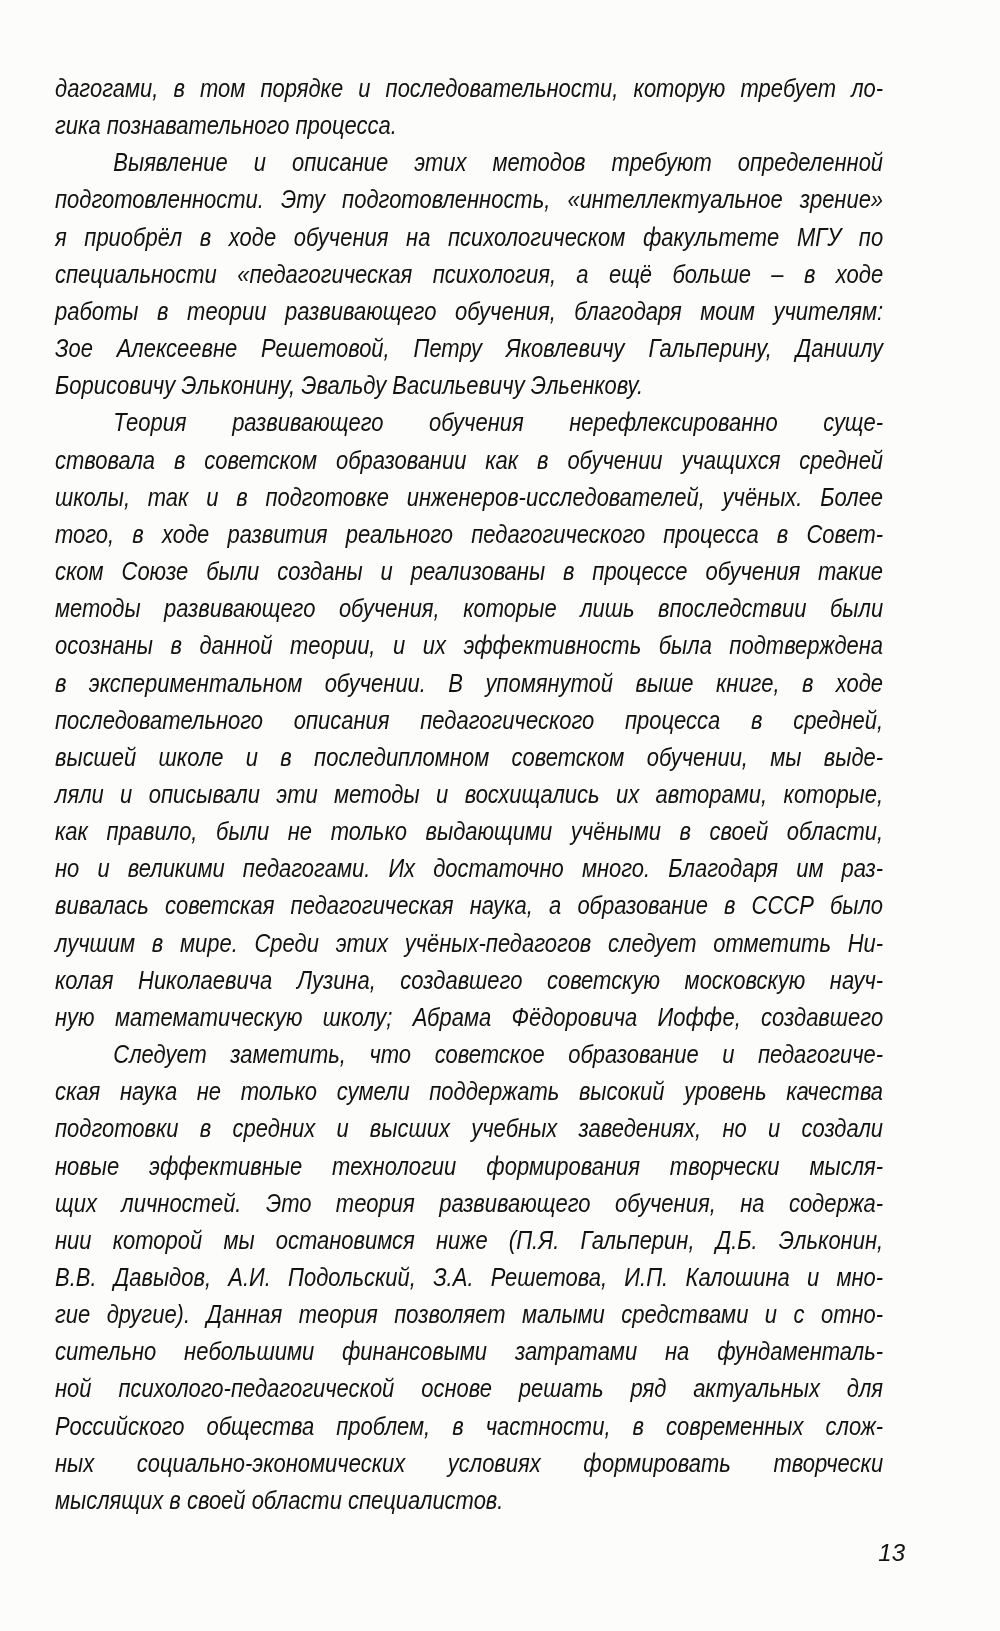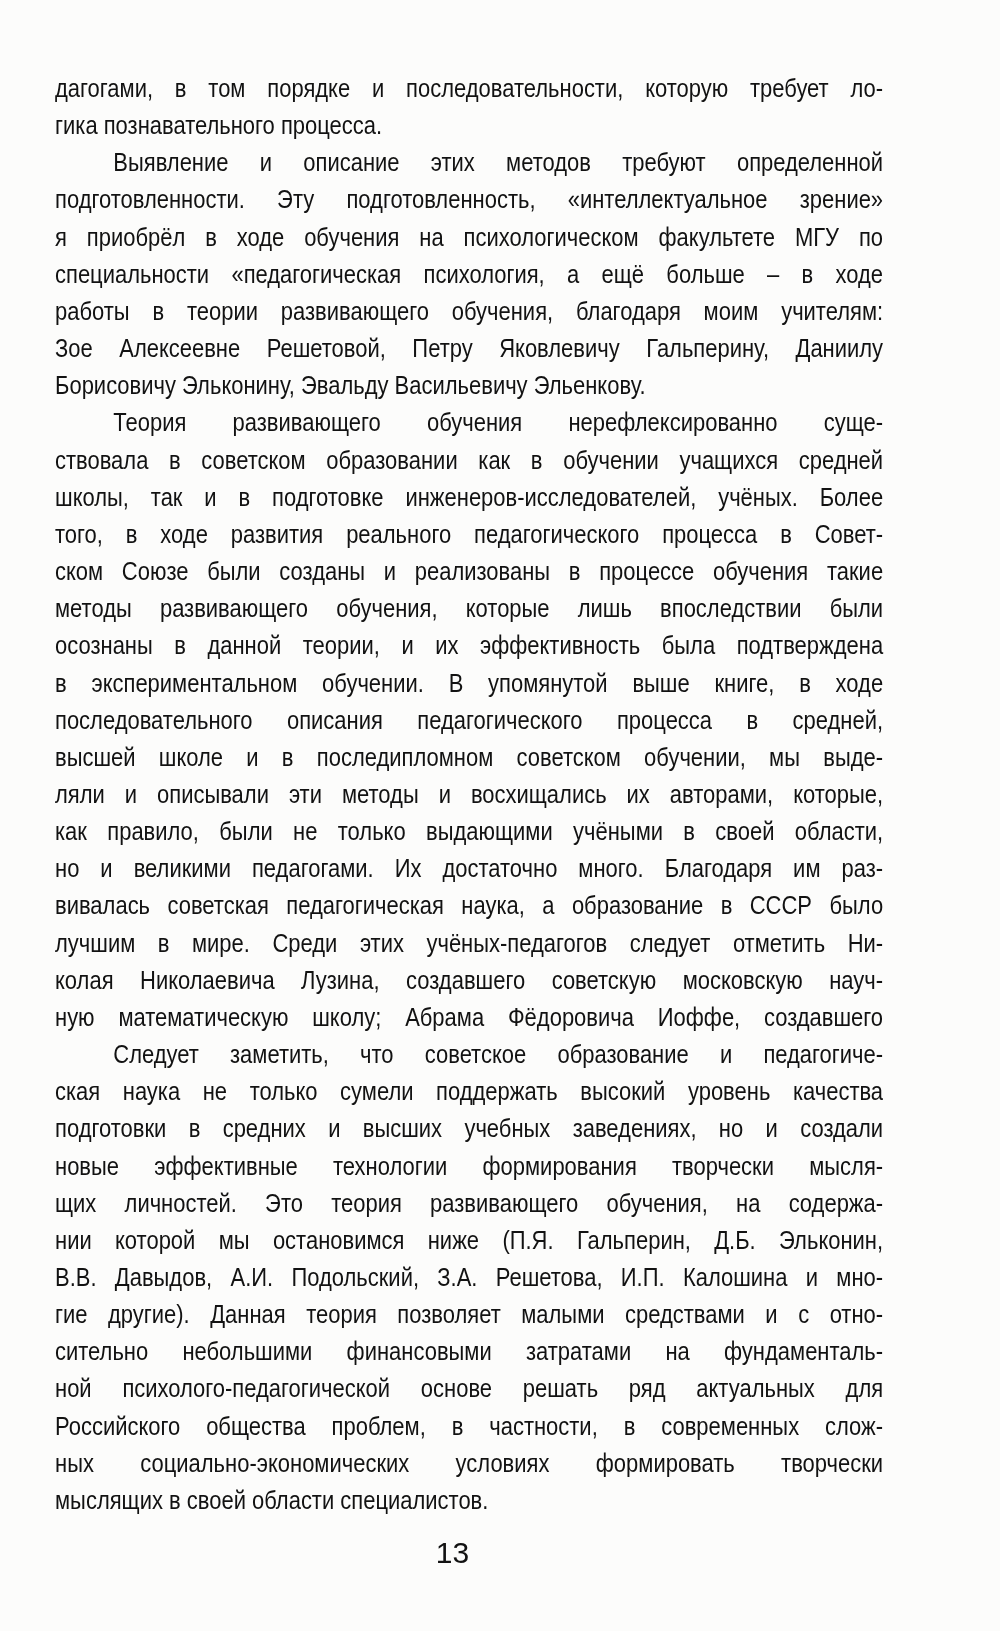"дагогами, в том порядке и" .page { font-style: none -> italic }
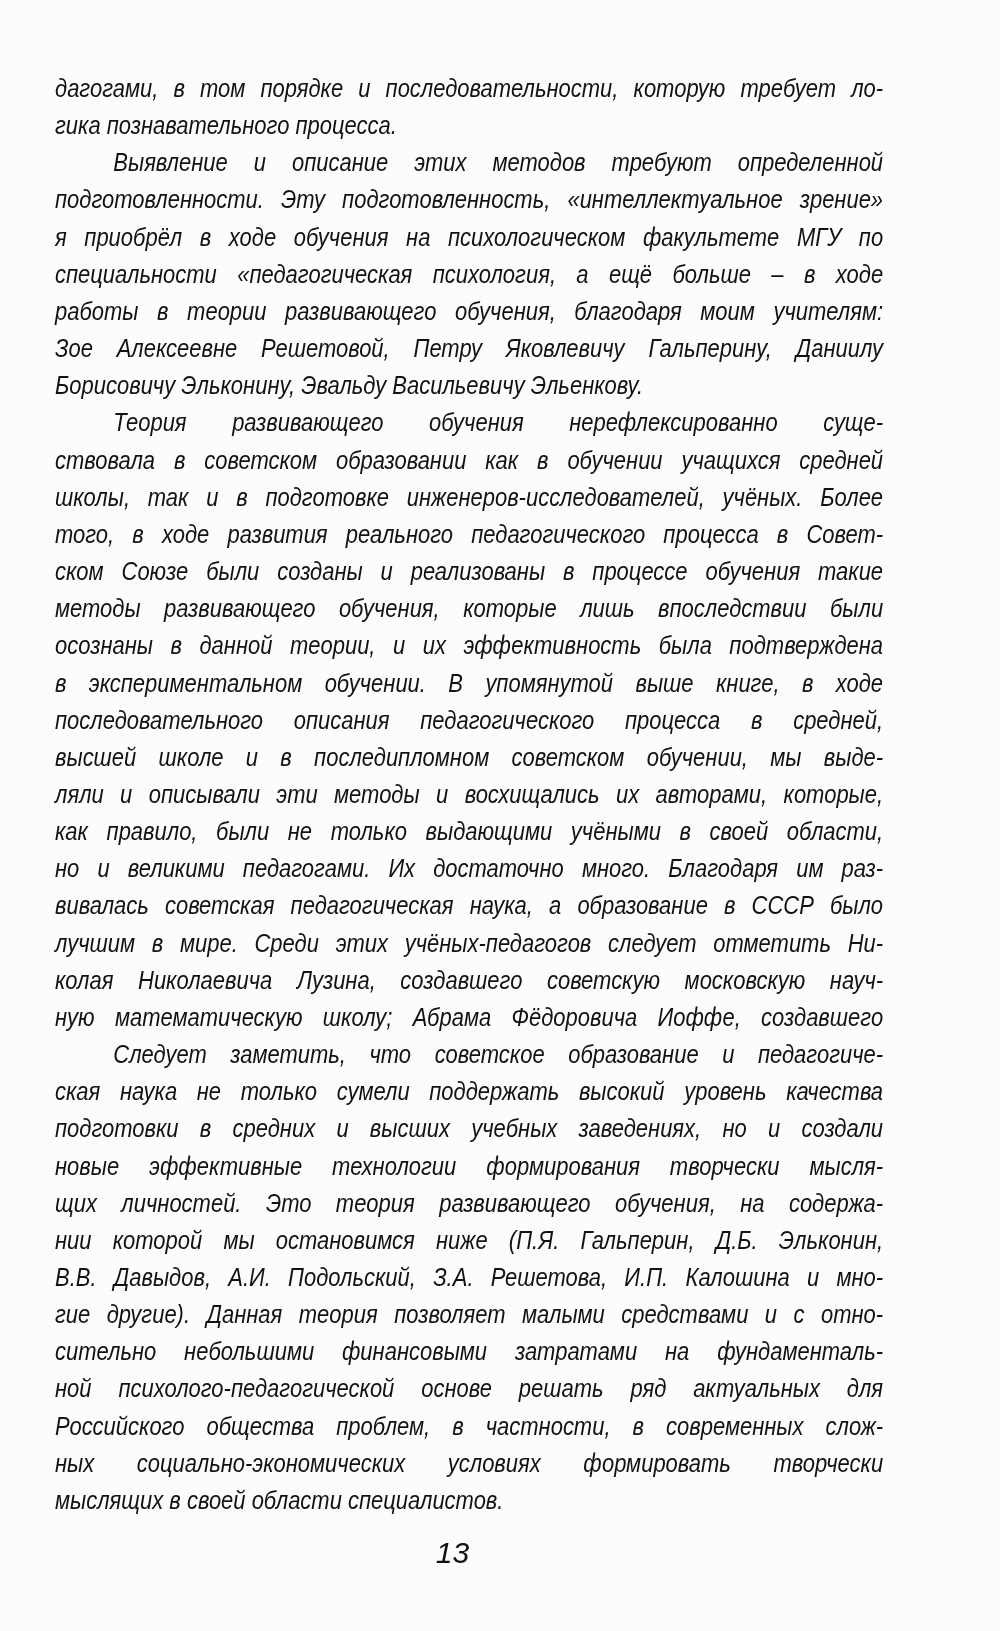"13" .page-number { font-size: 30px -> 24px; text-align: center -> right }
